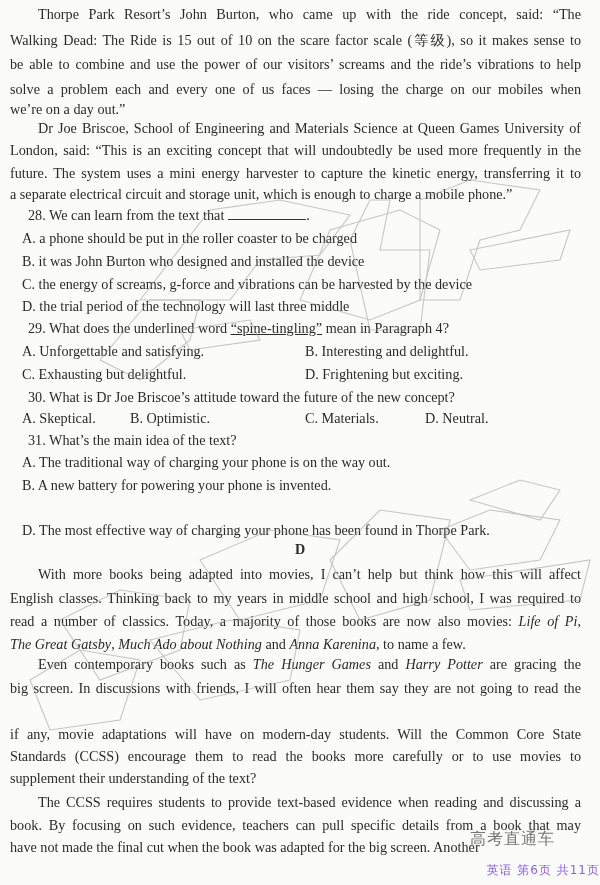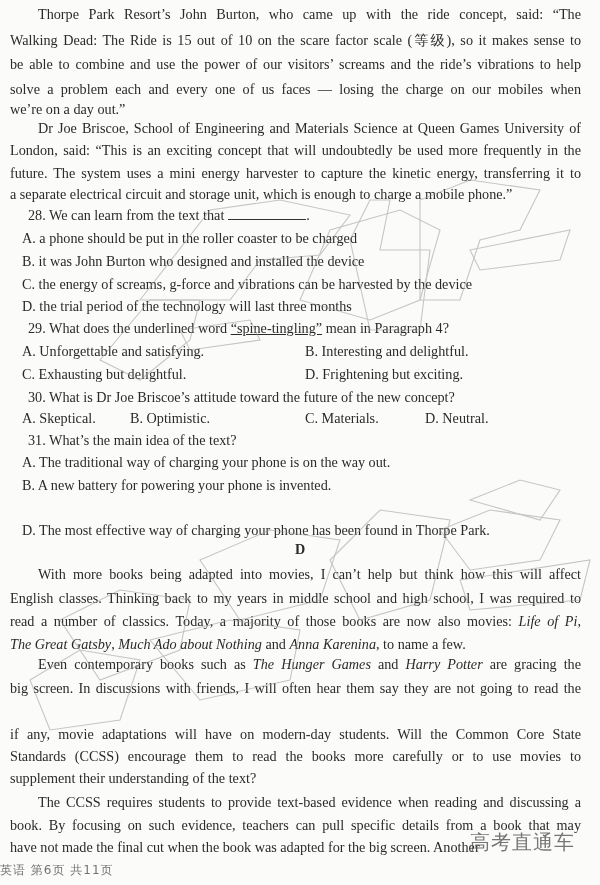"D. the trial period of" div.line { text: months -> middle }
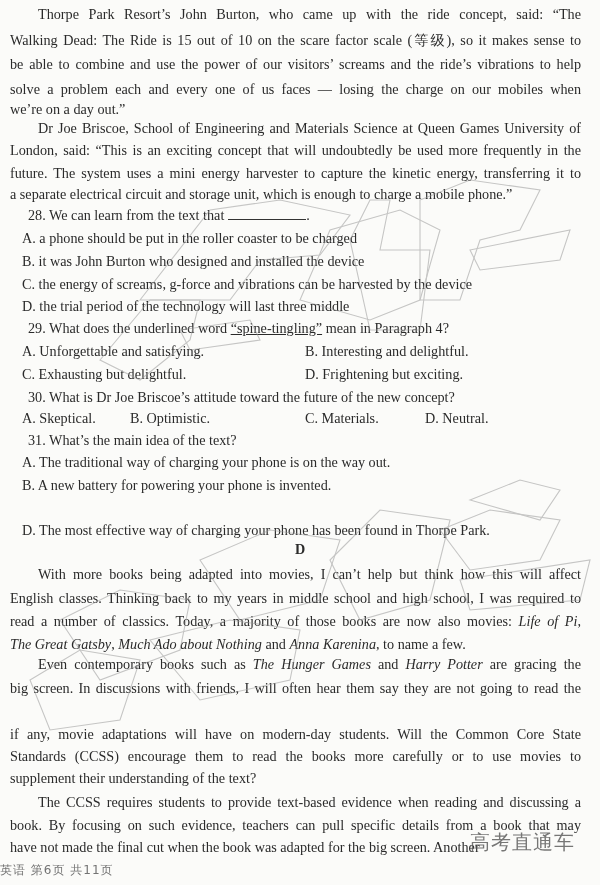"高考直通车" .wm-text { font-size: 20px -> 16px }
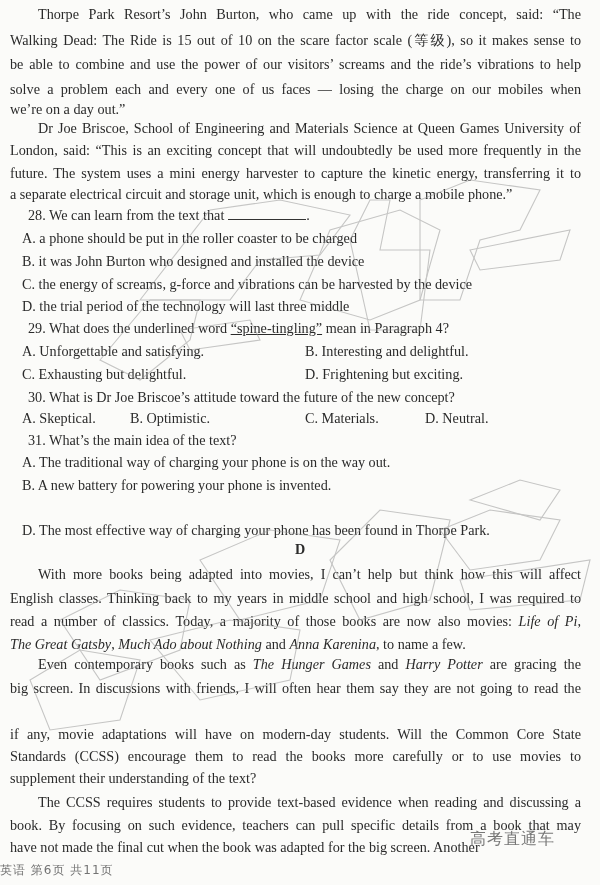"英语 第6页 共11页" .footer { color: #737373 -> #8b5cf6; text-align: left -> right }
